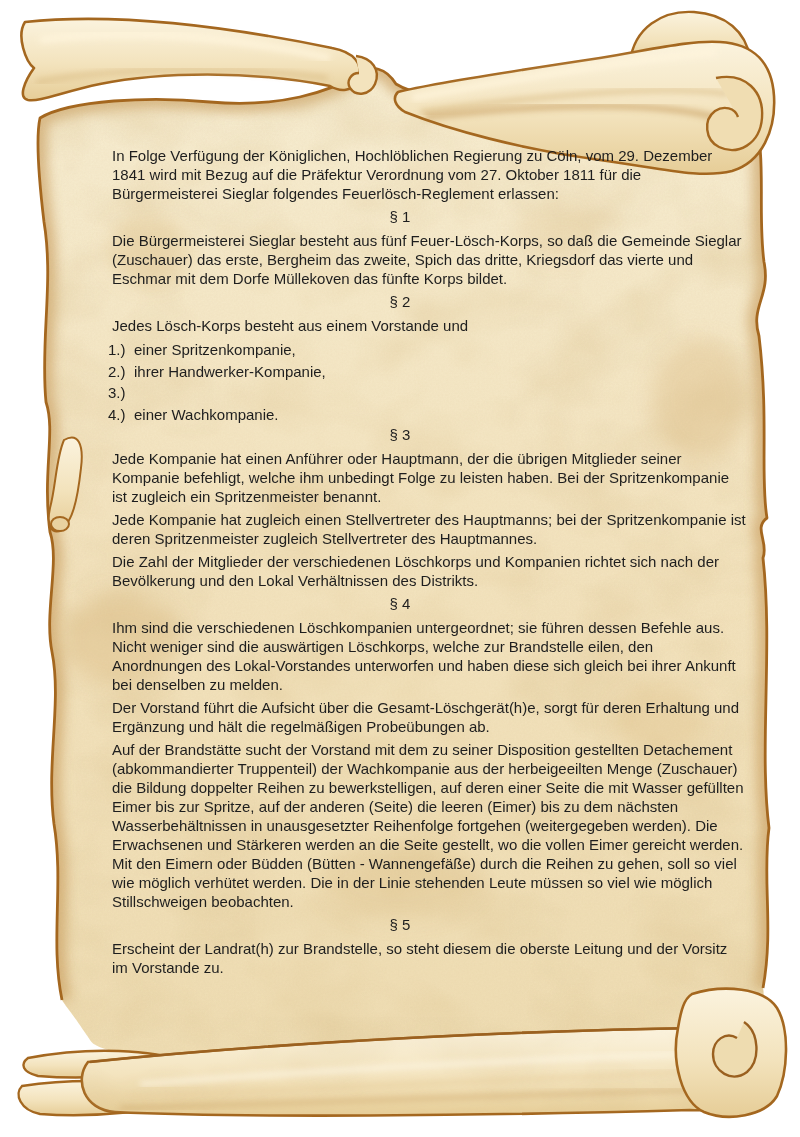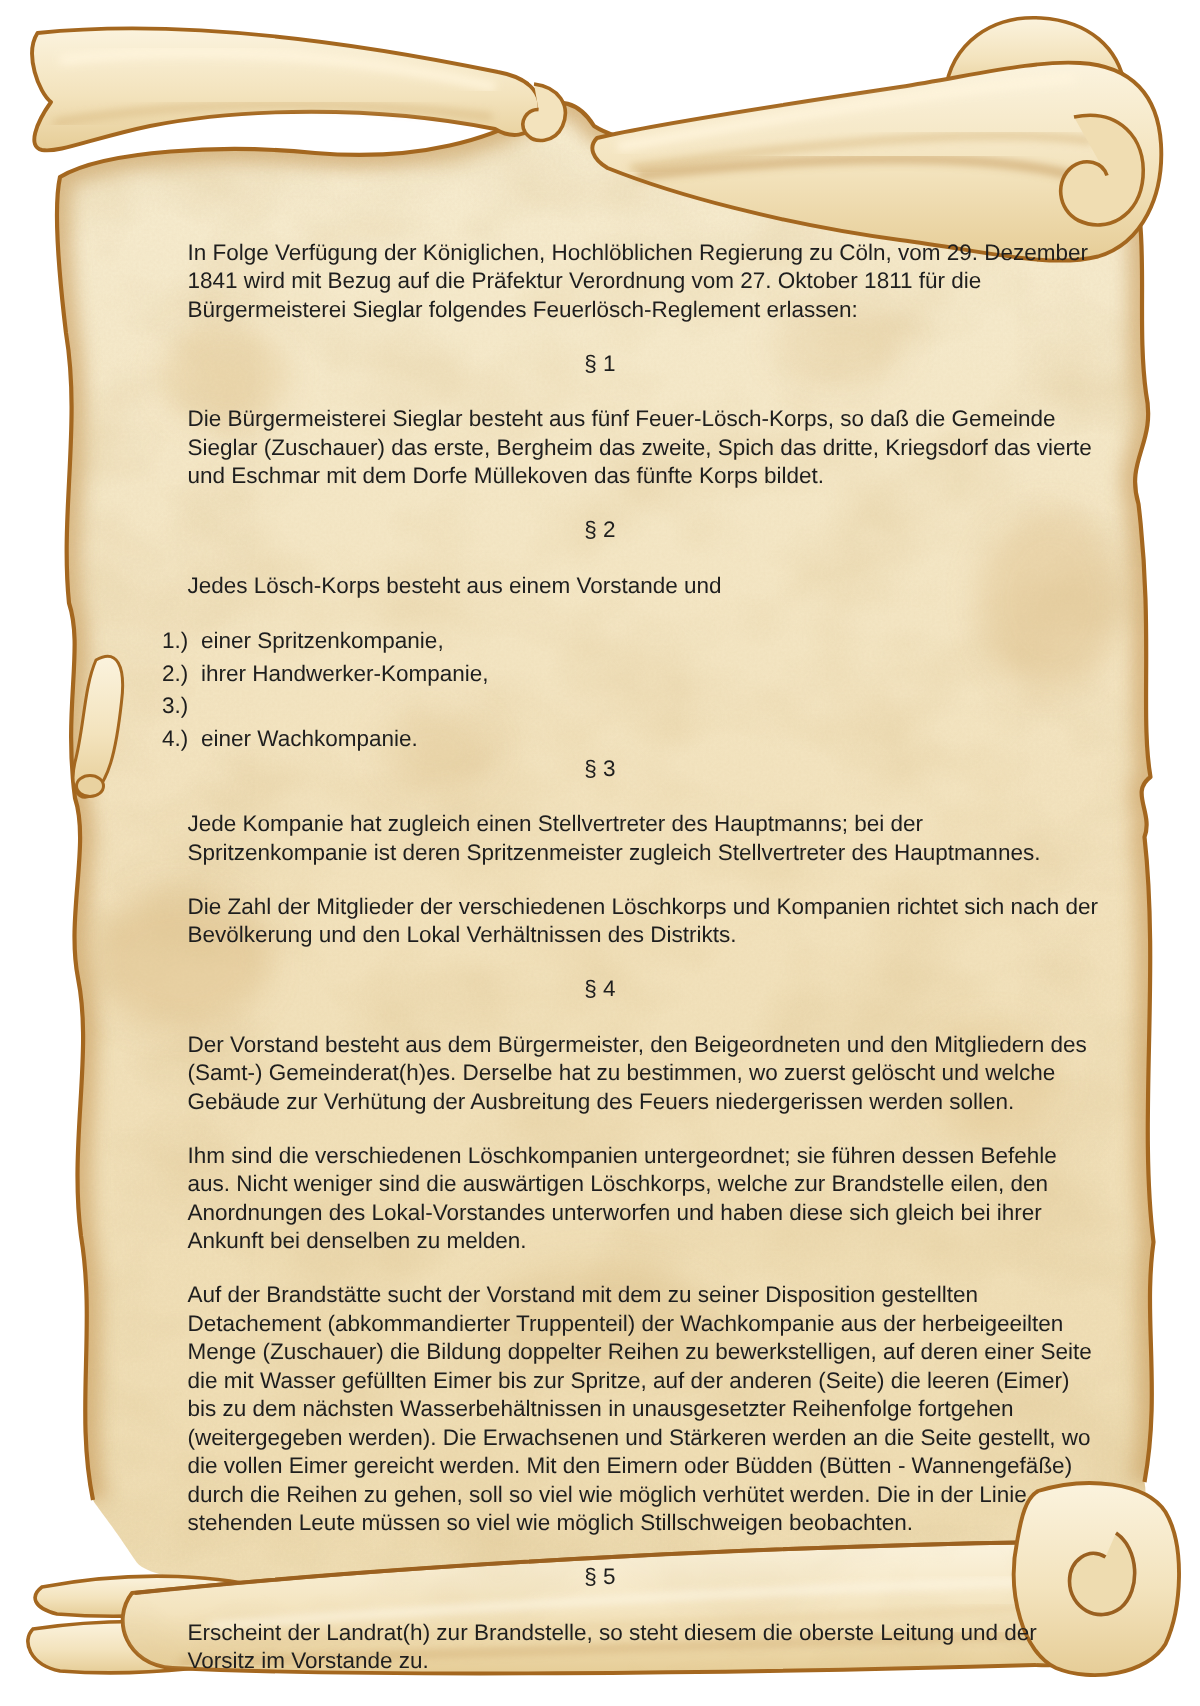"In Folge Verfügung der Königlichen," .doc p { margin: 17px -> 4px }
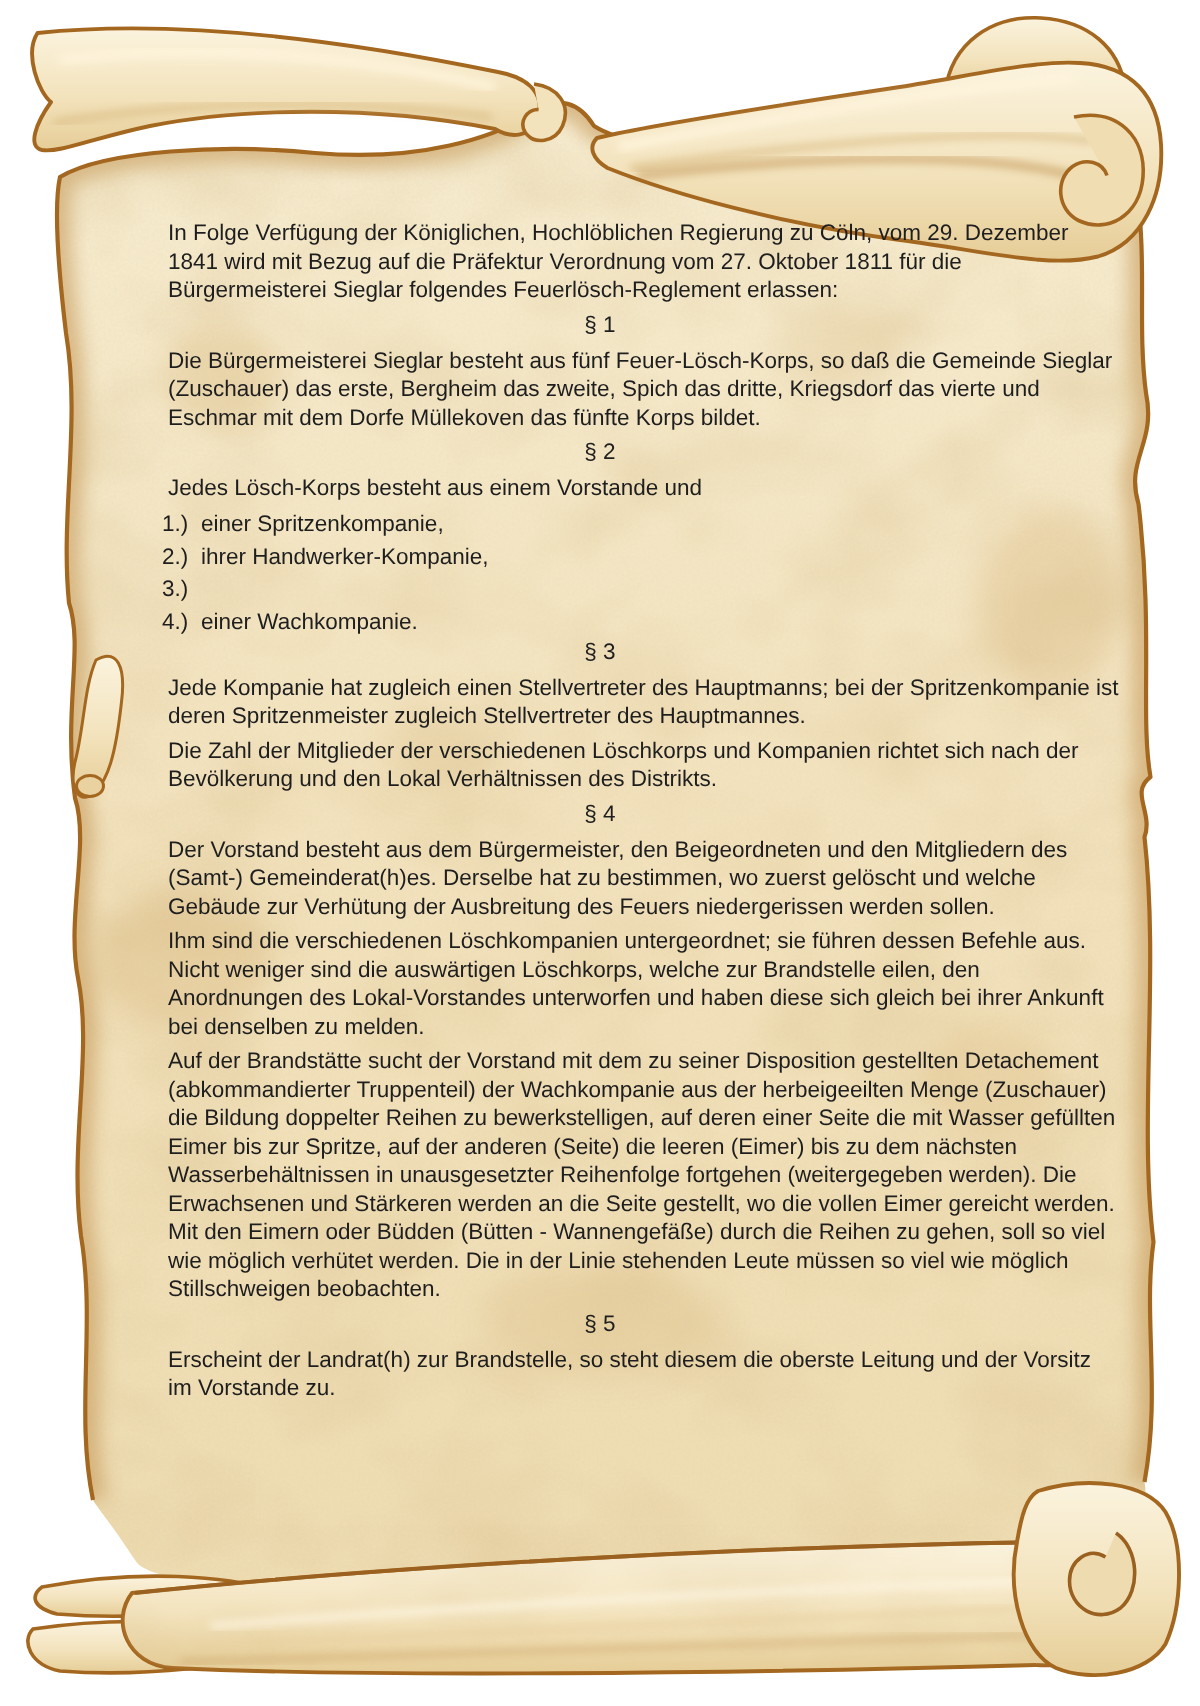"Jede Kompanie hat einen Anführer" p { html: none -> <p>Jede Kompanie hat einen Anführer oder Hauptmann, der die übrigen Mitglieder seiner Kompanie befehligt, welche ihm unbedingt Folge zu leisten haben. Bei der Spritzenkompanie ist zugleich ein Spritzenmeister benannt.</p> }
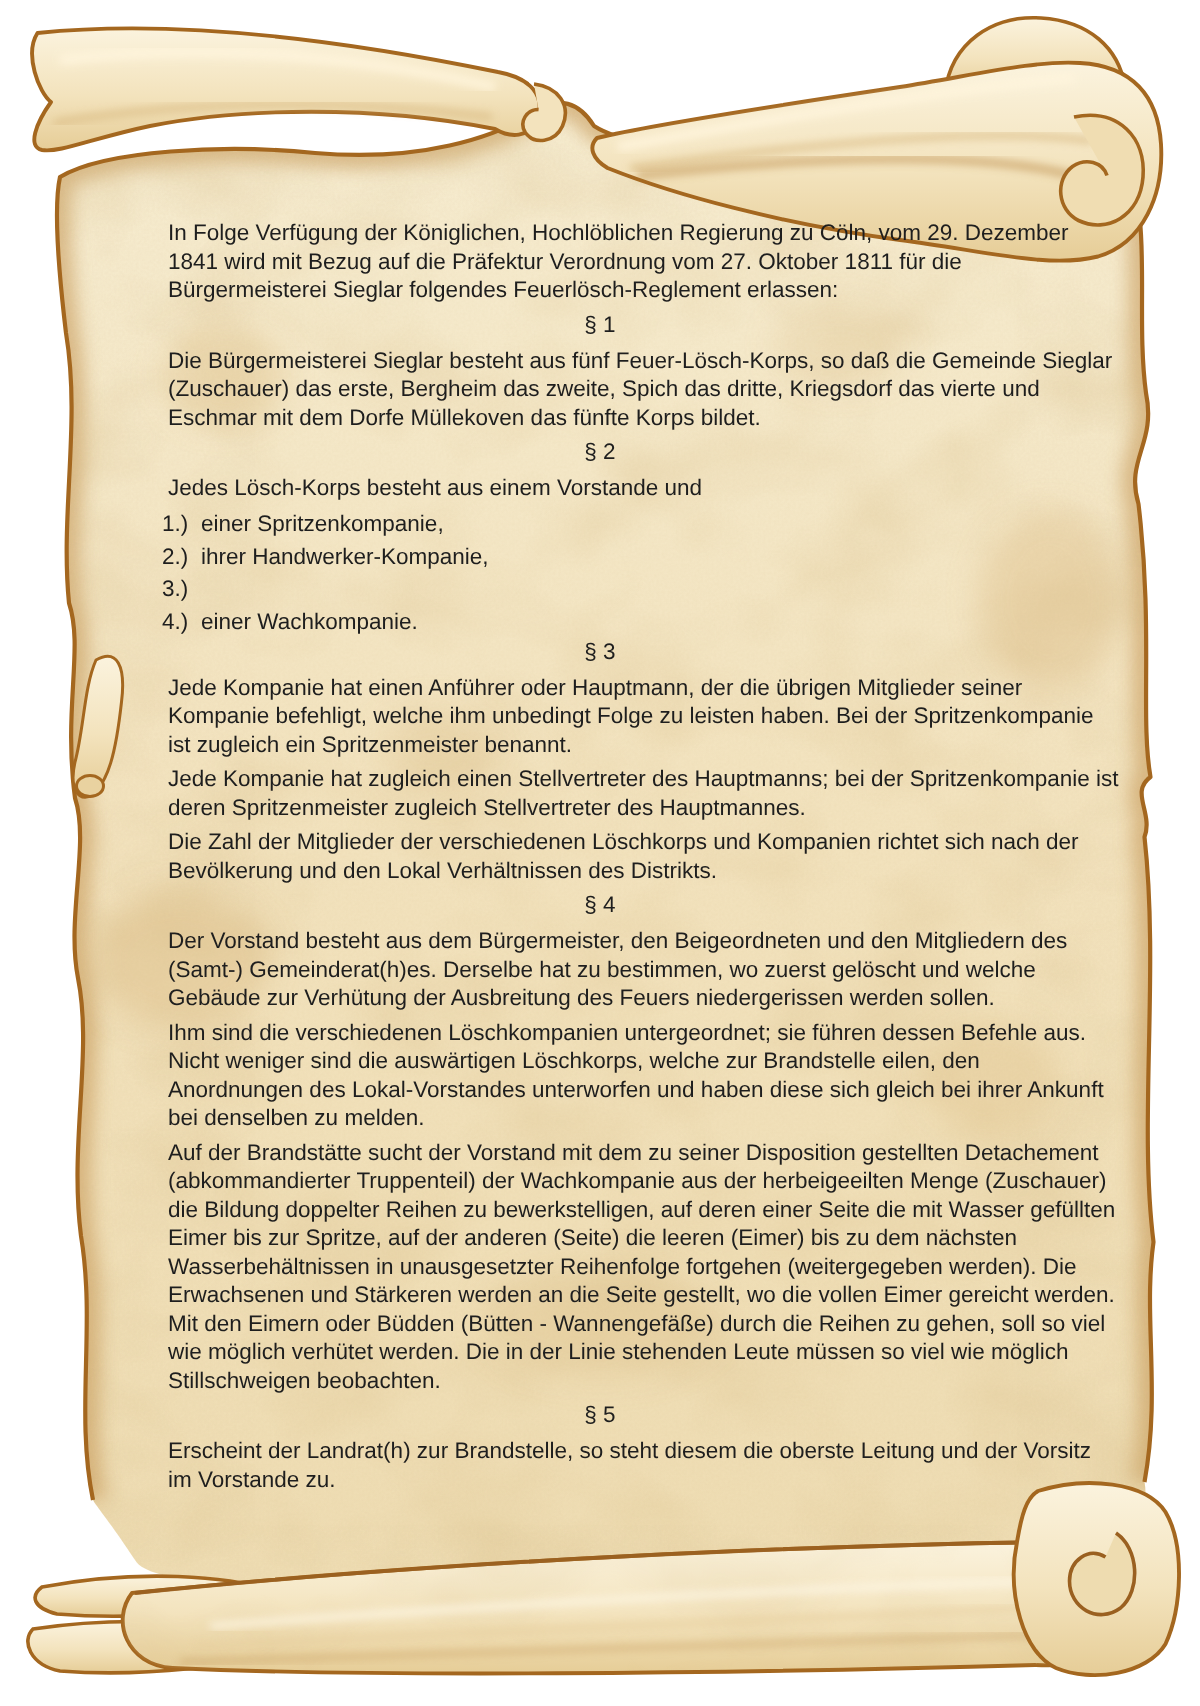"Der Vorstand besteht aus dem" p { html: <p>Der Vorstand besteht aus dem Bürgermeister, den Beigeordneten und den Mitgliedern des (Samt-) Gemeinderat(h)es. Derselbe hat zu bestimmen, wo zuerst gelöscht und welche Gebäude zur Verhütung der Ausbreitung des Feuers niedergerissen werden sollen.</p> -> none }
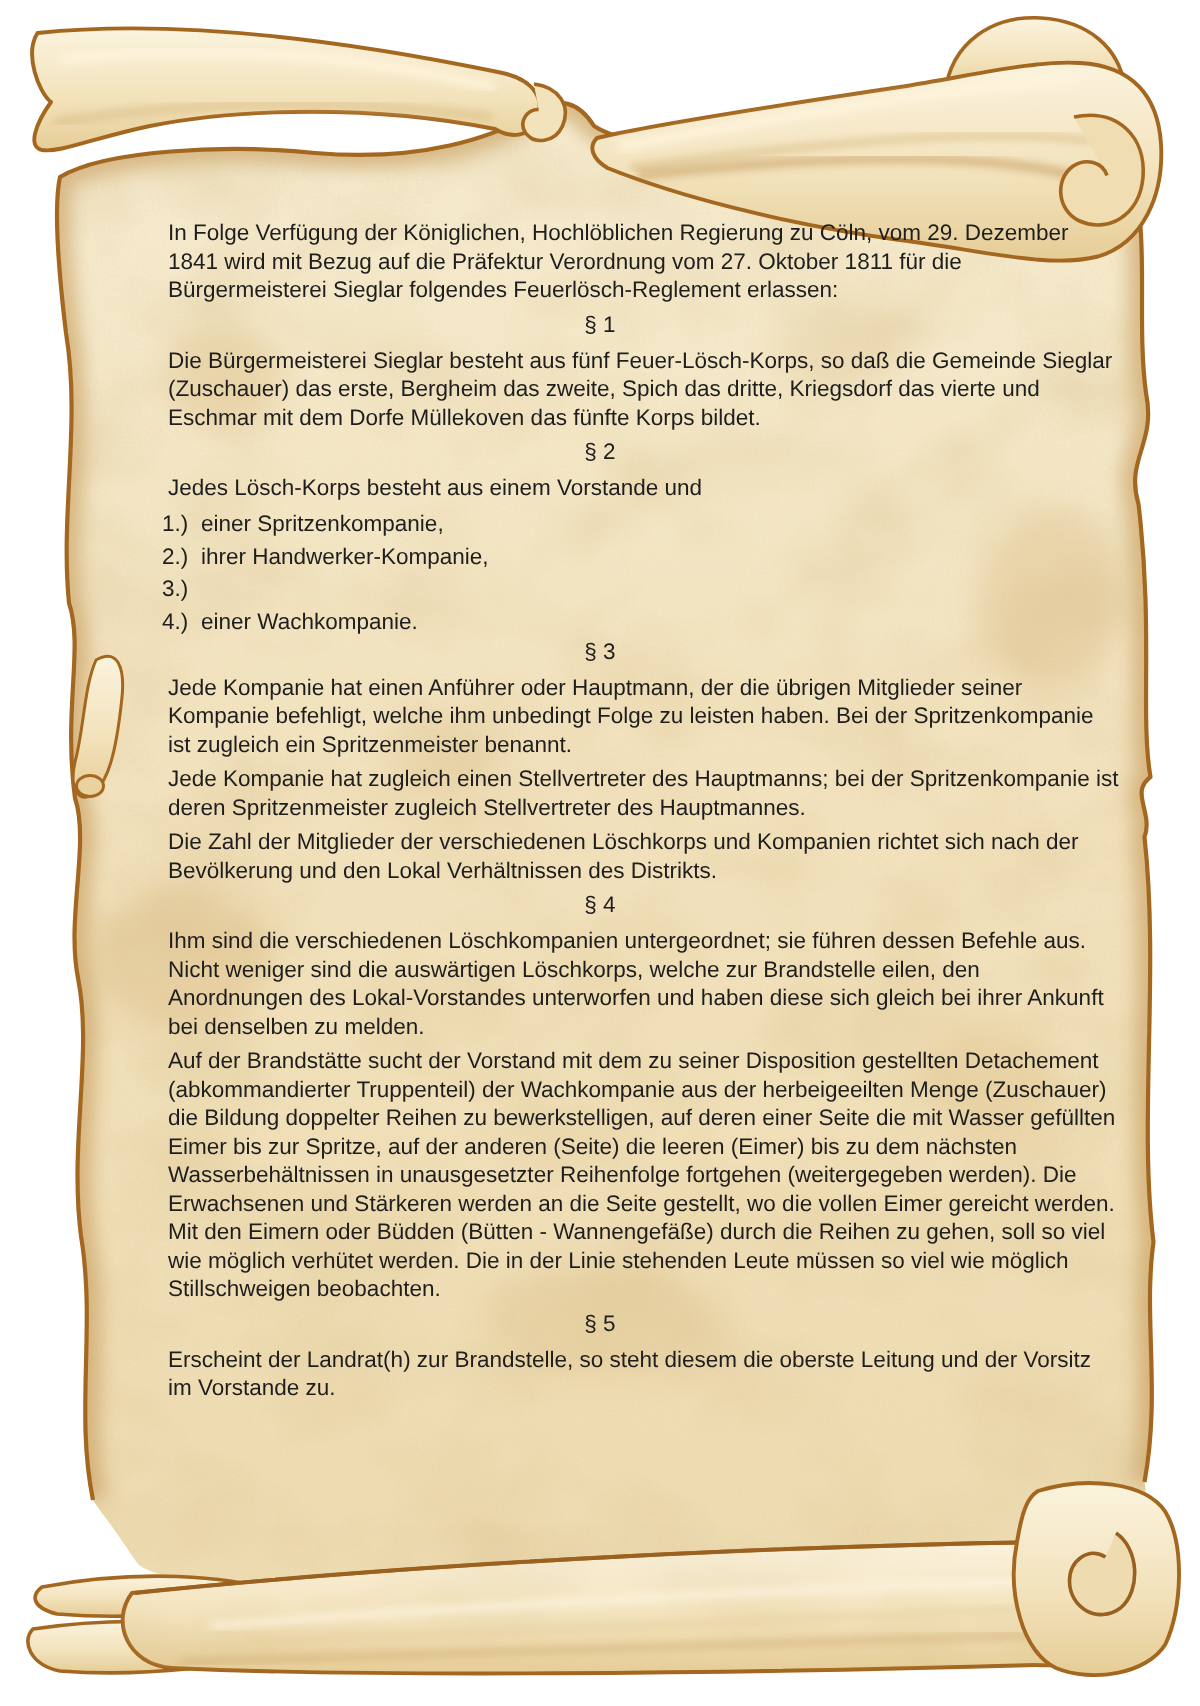"Der Vorstand führt die Aufsicht" p { html: none -> <p>Der Vorstand führt die Aufsicht über die Gesamt-Löschgerät(h)e, sorgt für deren Erhaltung und Ergänzung und hält die regelmäßigen Probeübungen ab.</p> }
